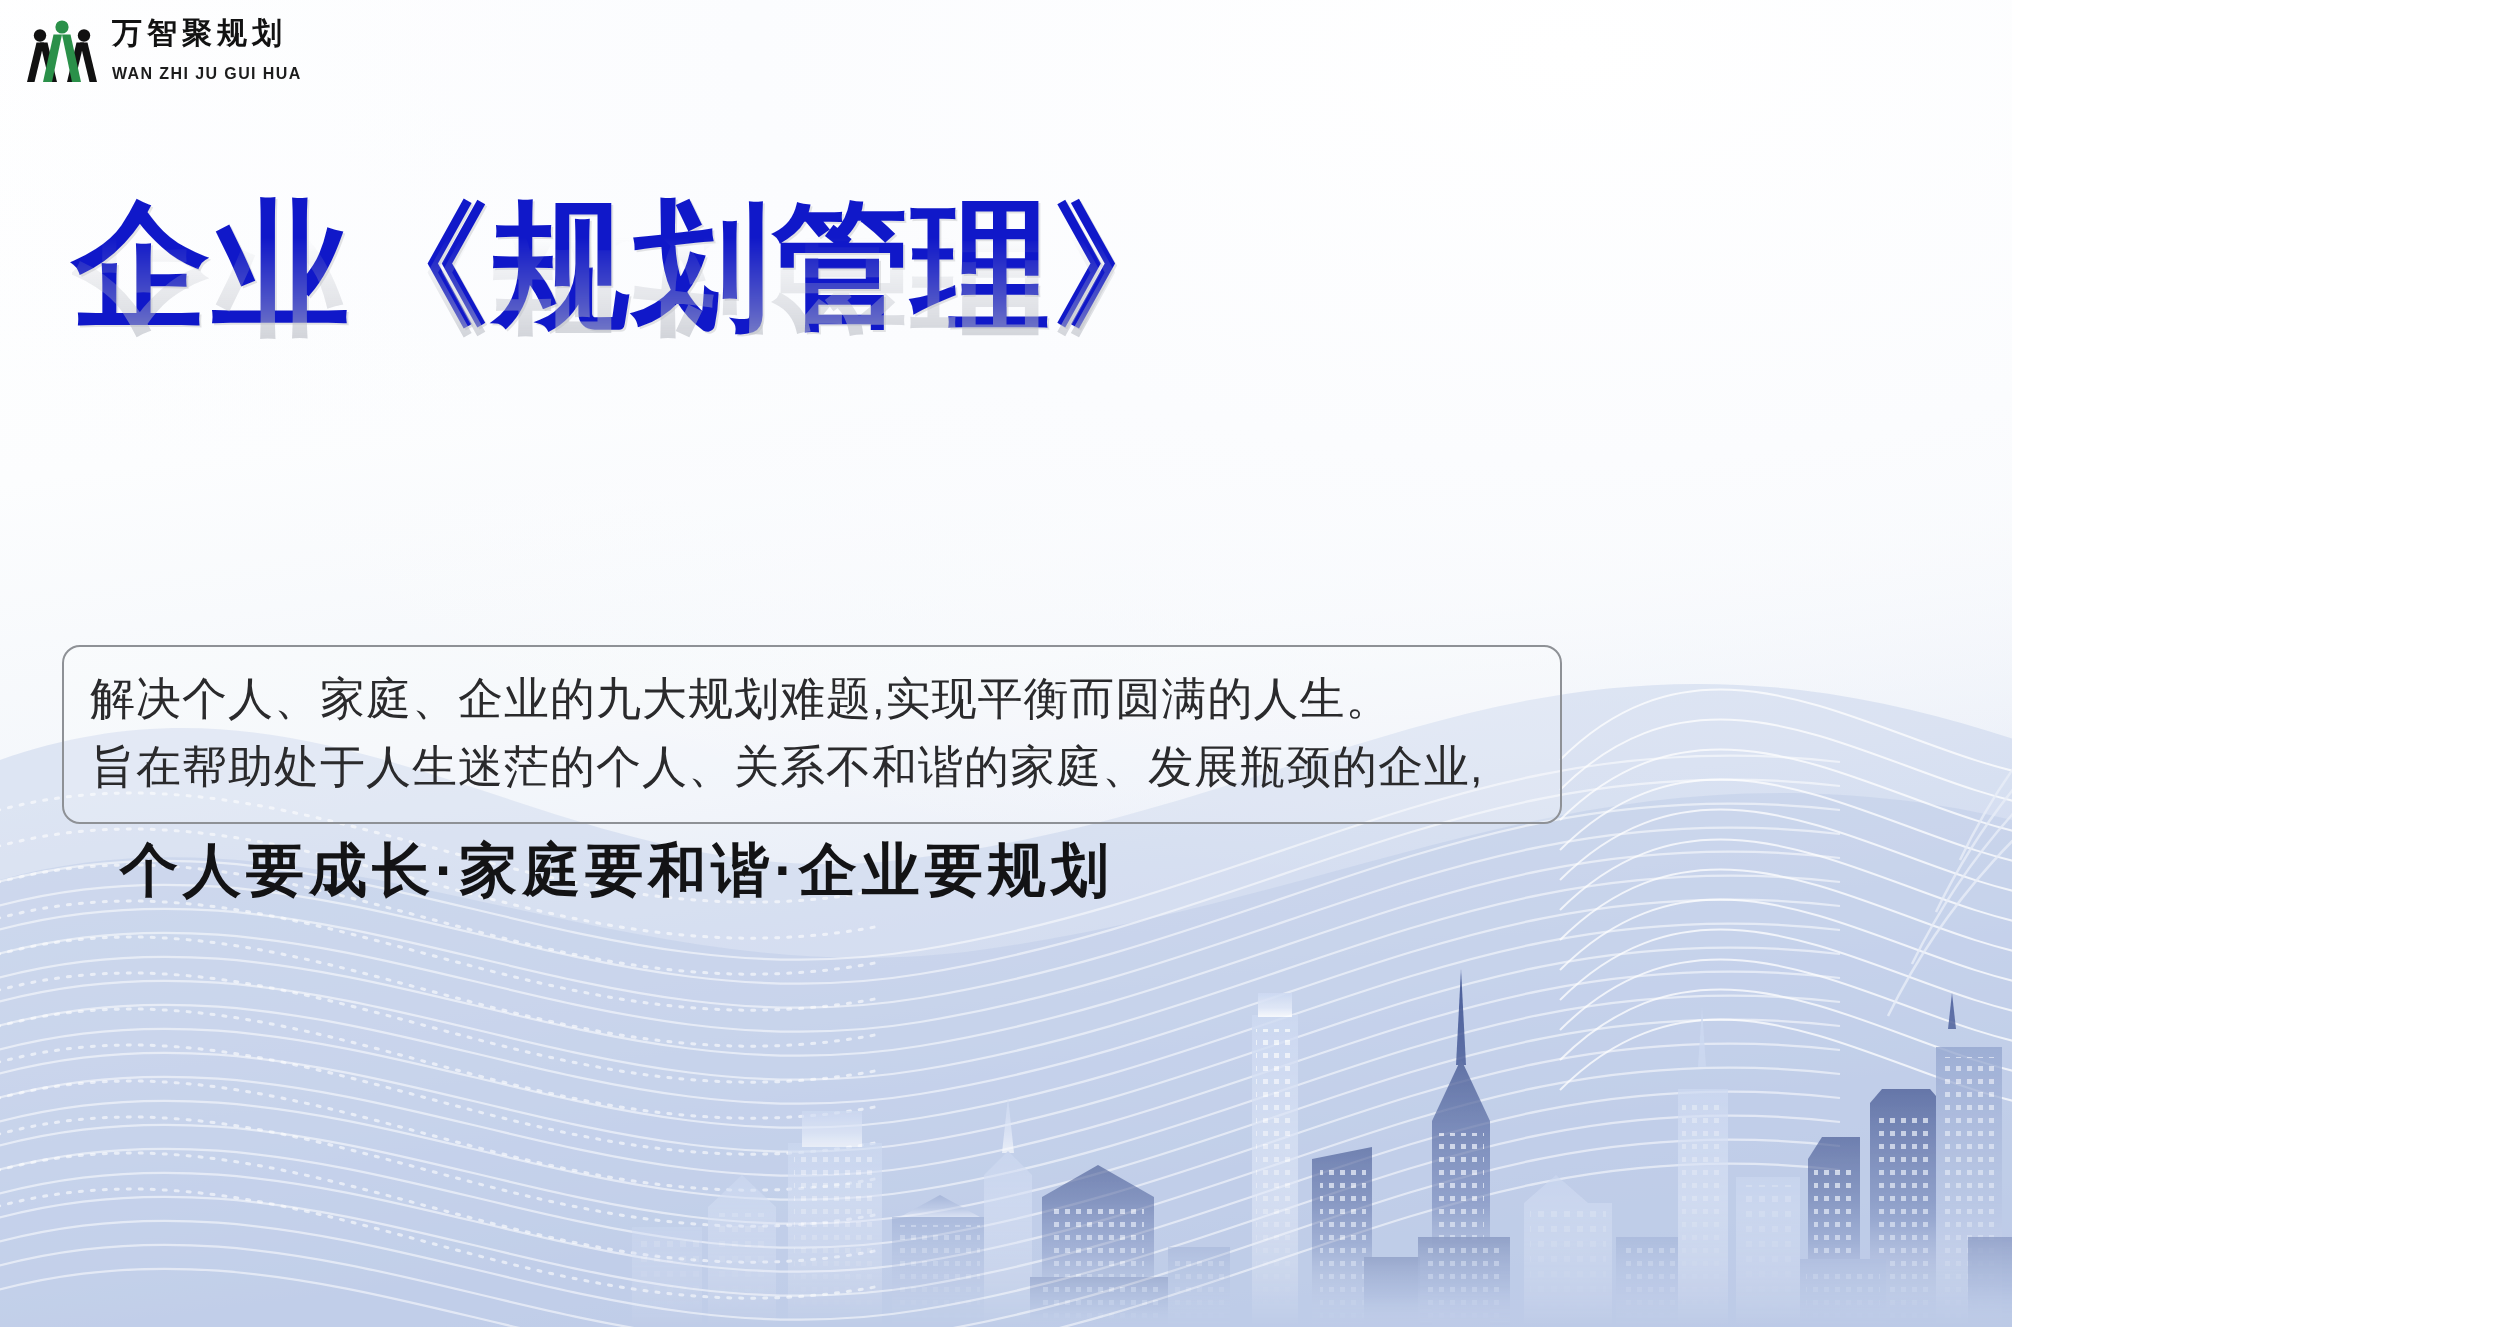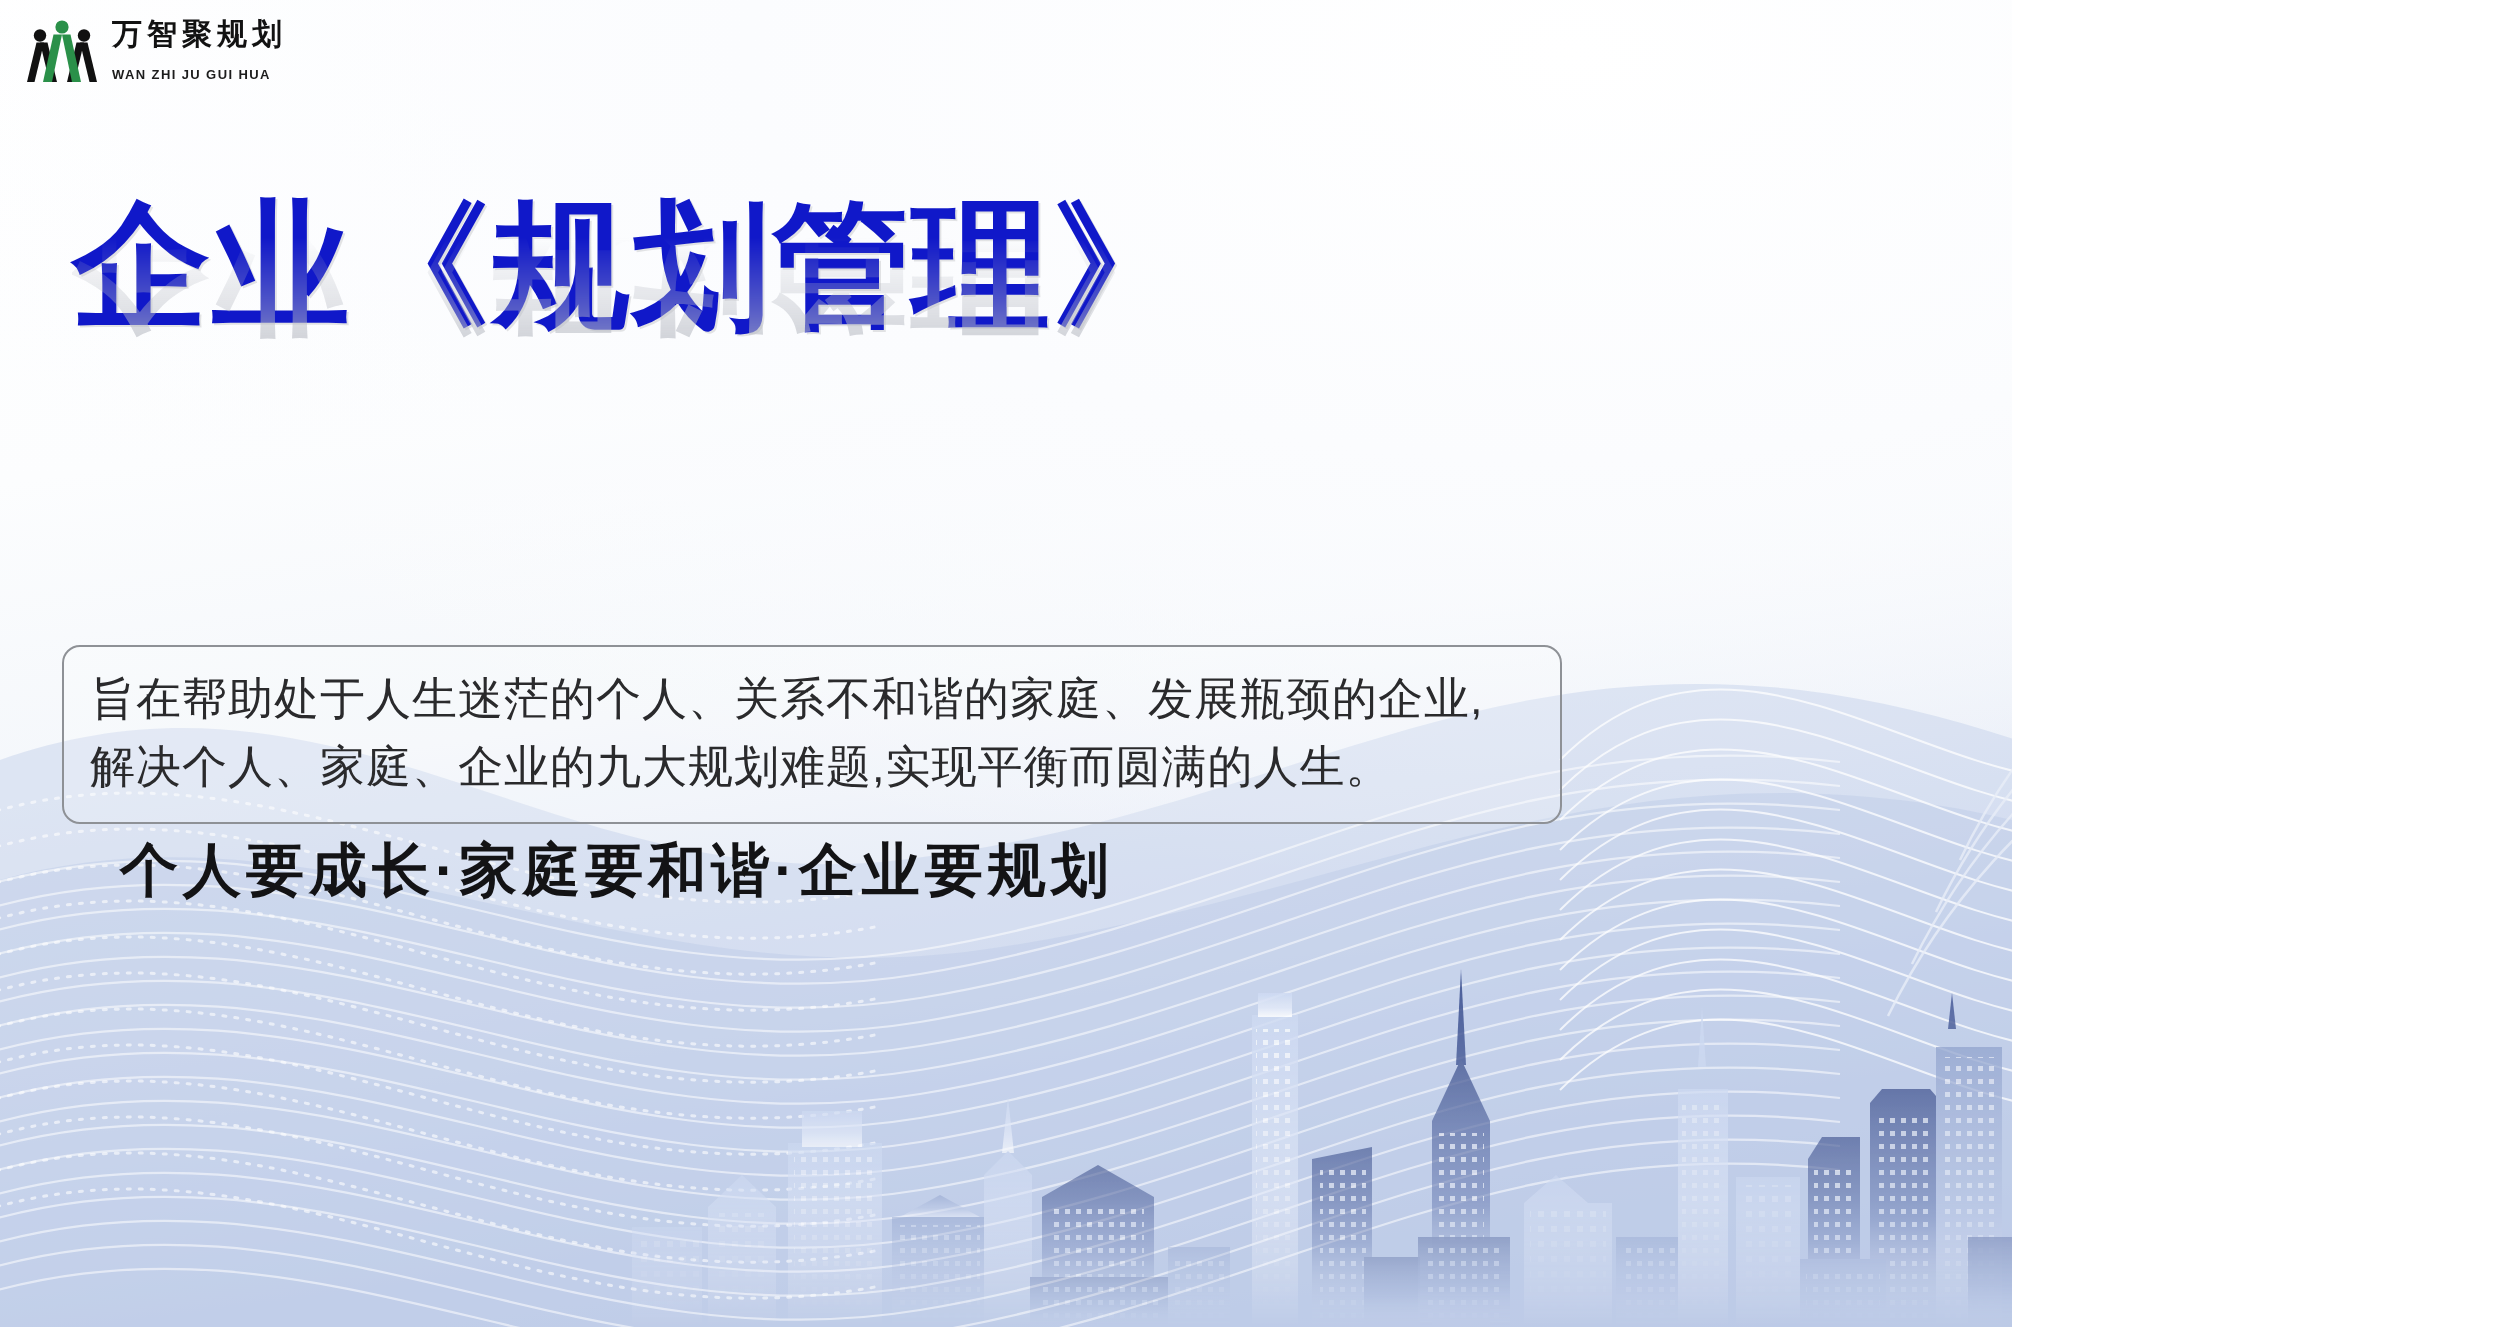"WAN ZHI JU GUI HUA" .logo-en { font-size: 13px -> 16px }
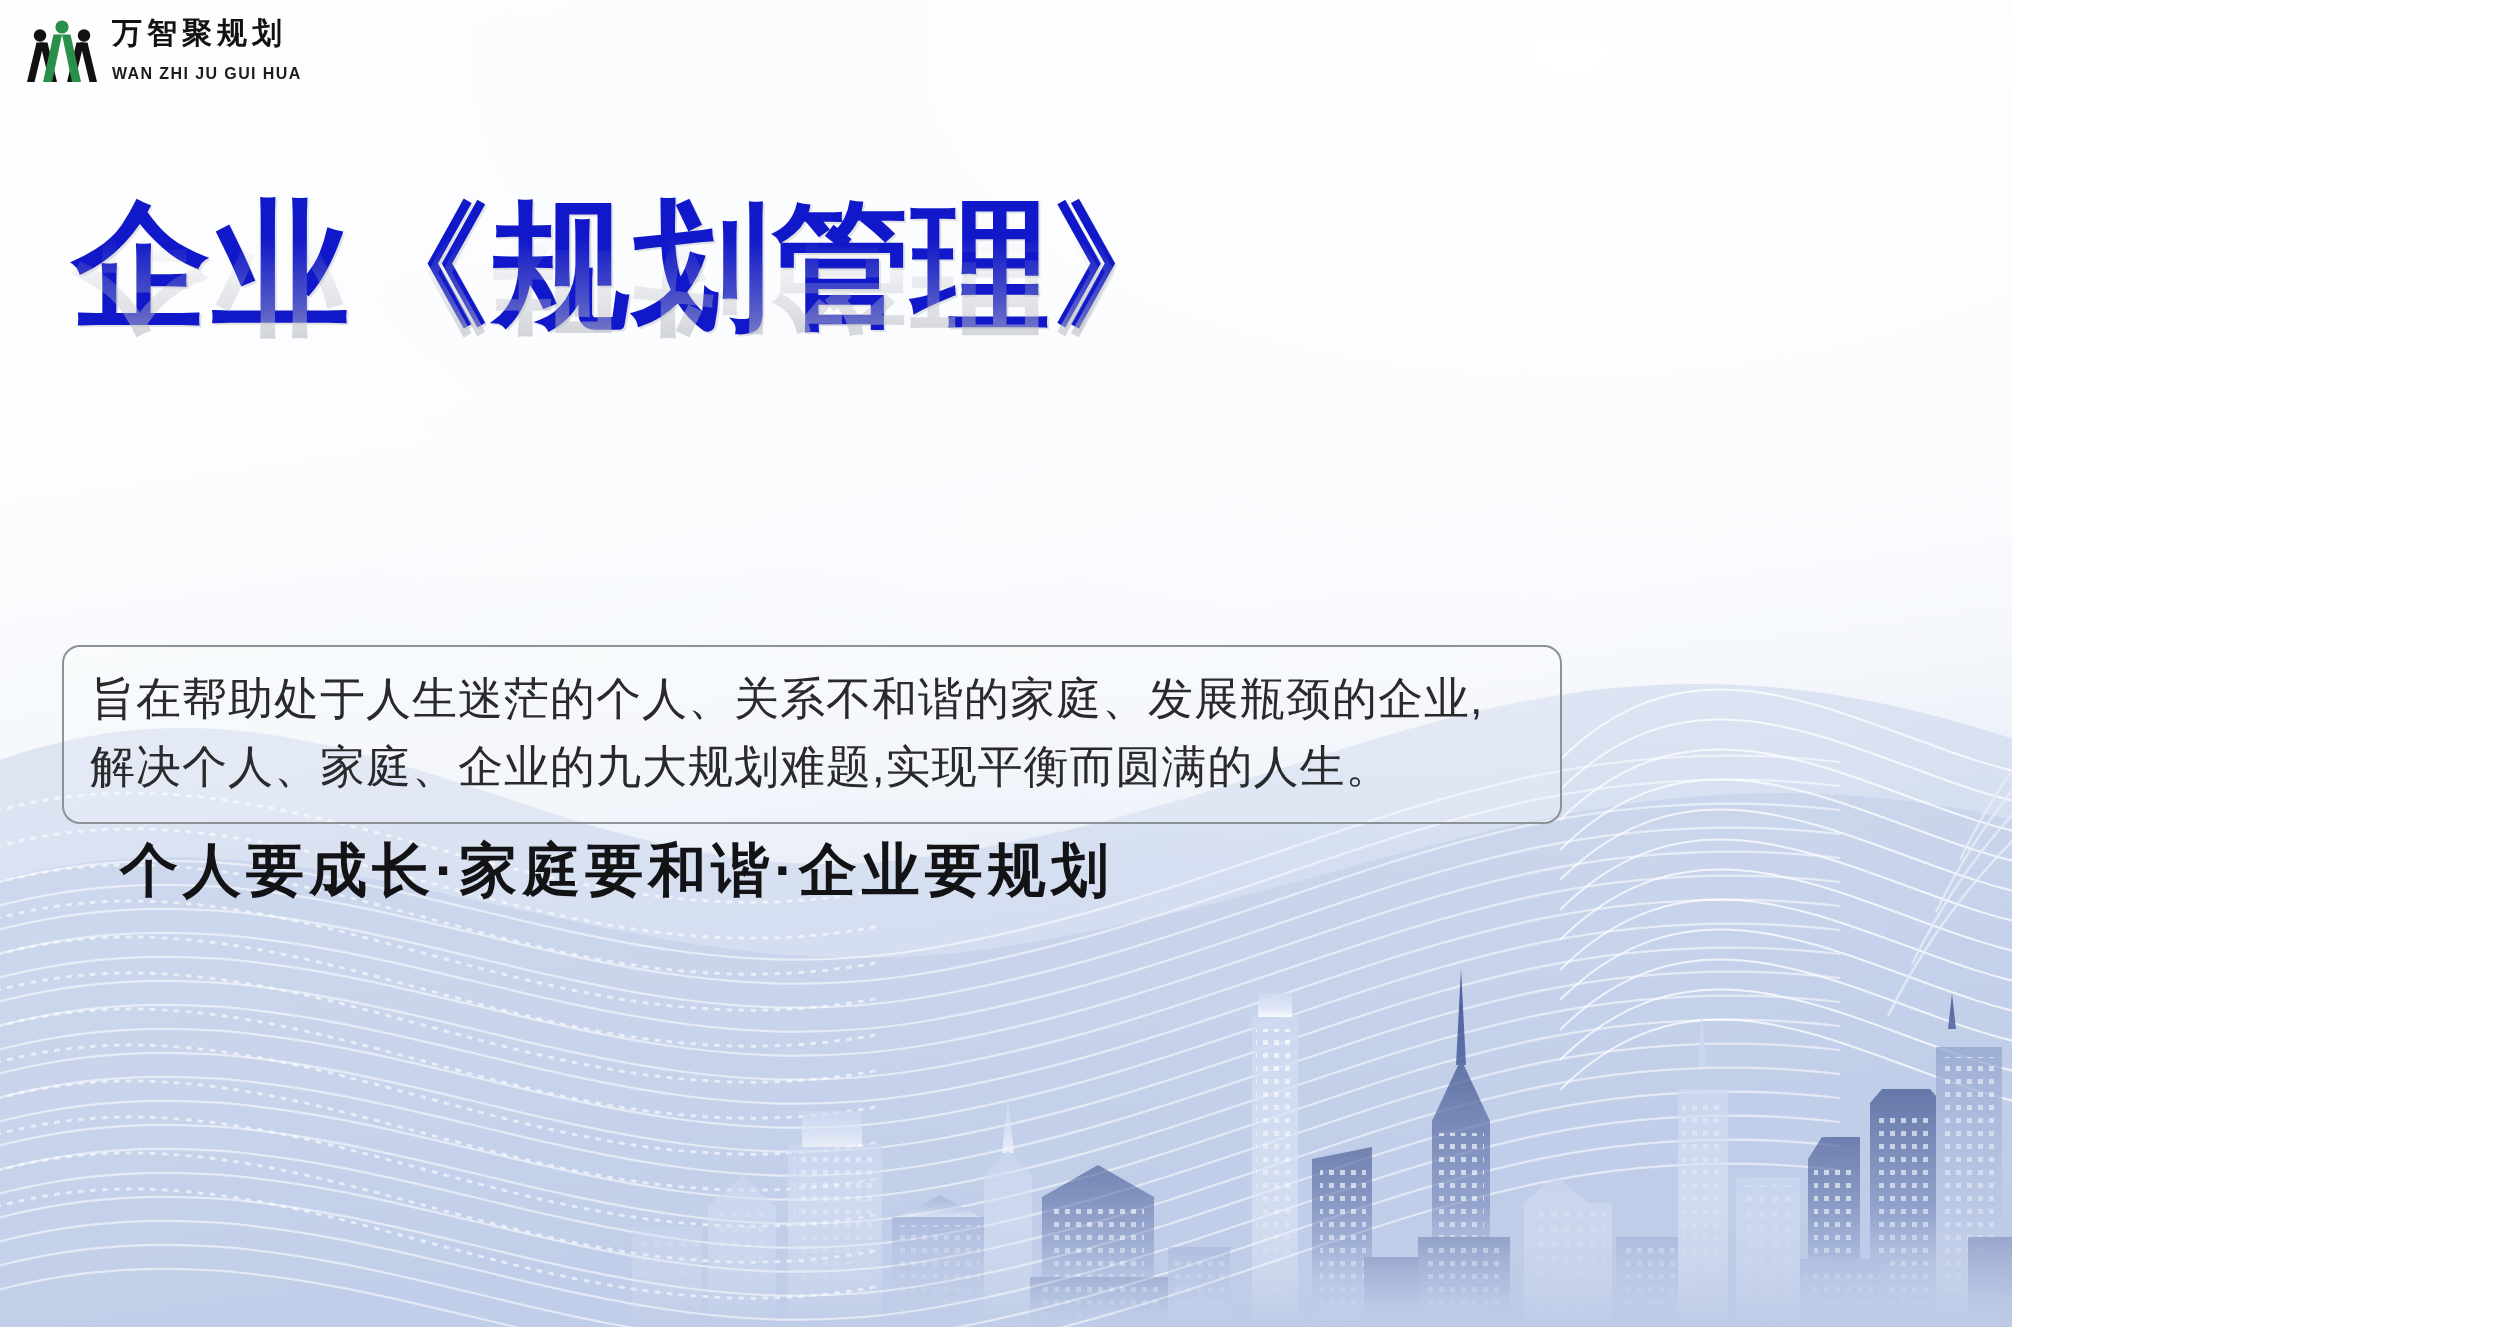"旨在帮助处于人生迷茫的个人、关系不和谐的家庭、发展瓶颈的企业," div.desc-line { order: before "解决个人、家庭、企业的九大规划难题,实现平衡而圆满的人生。" -> after "解决个人、家庭、企业的九大规划难题,实现平衡而圆满的人生。" }
